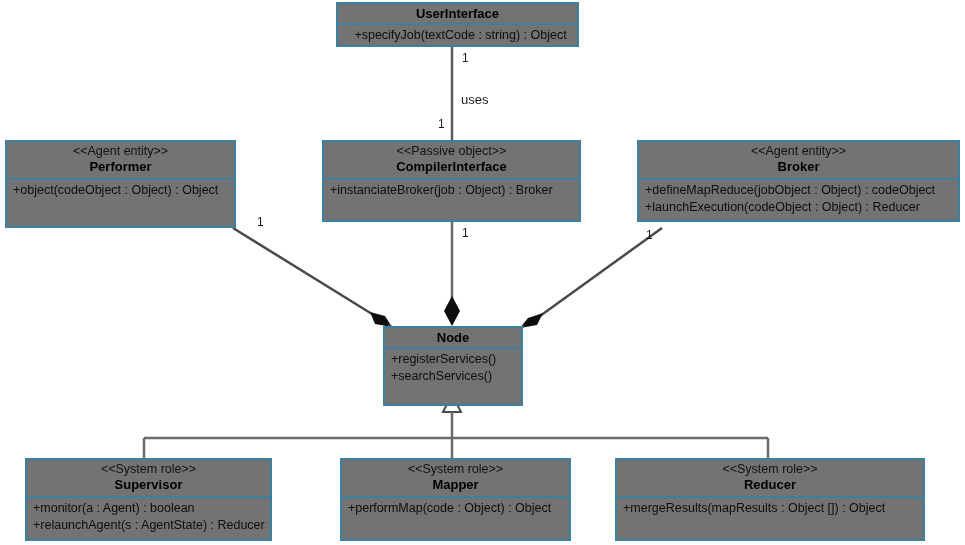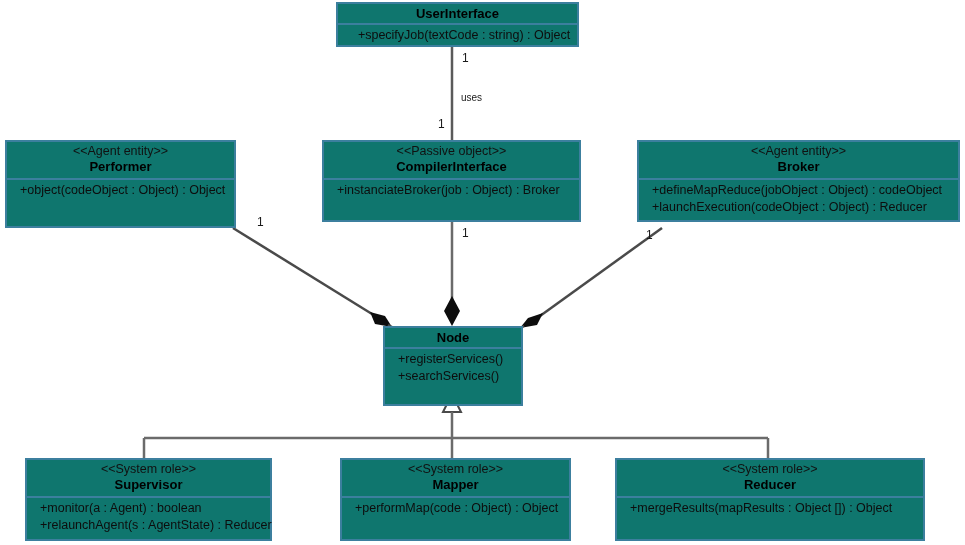"UserInterface" .uml-class { background: #0f766e -> #737373 }
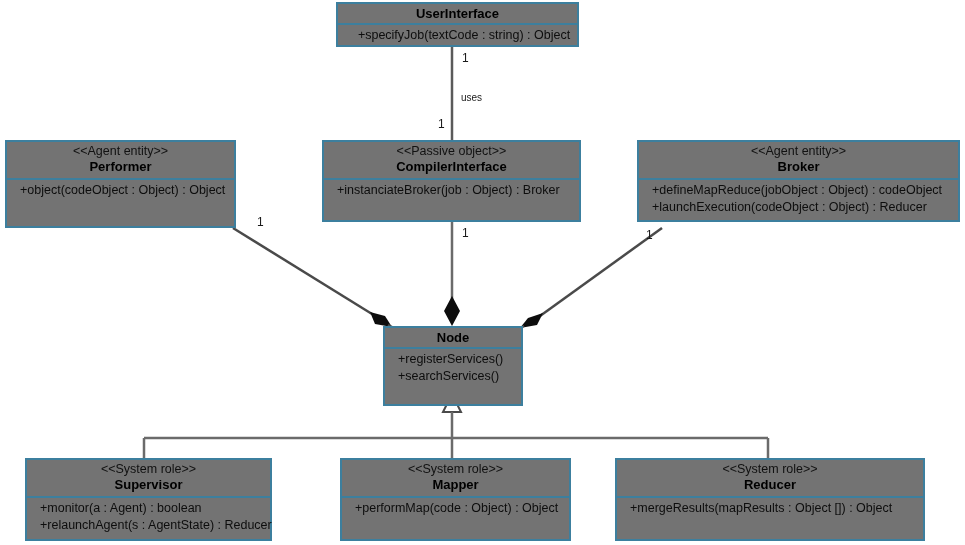"+specifyJob(textCode : string) : Object" .uml-ops { padding: 2px 0 2px 13px -> 2px 0 2px 6px }
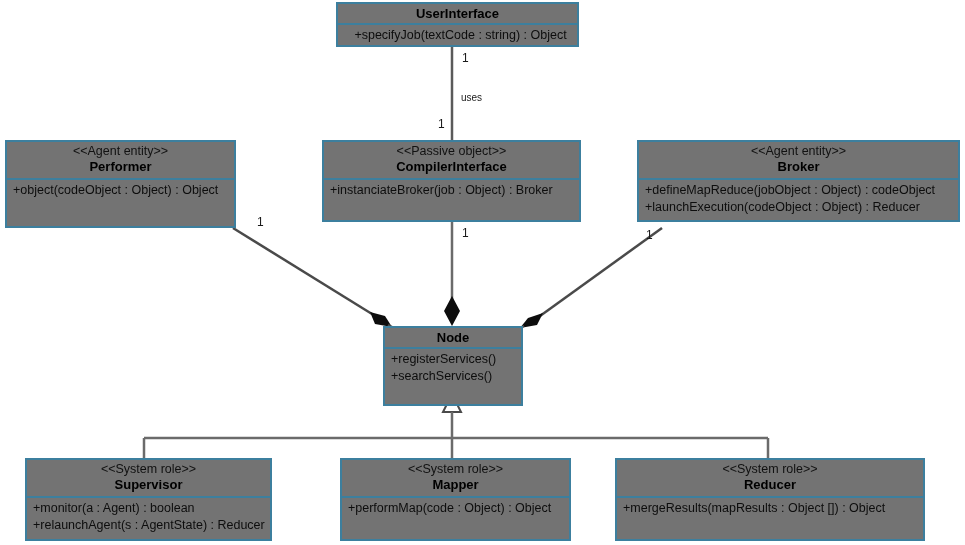"uses" .lbl-uses { font-size: 10px -> 13px }
